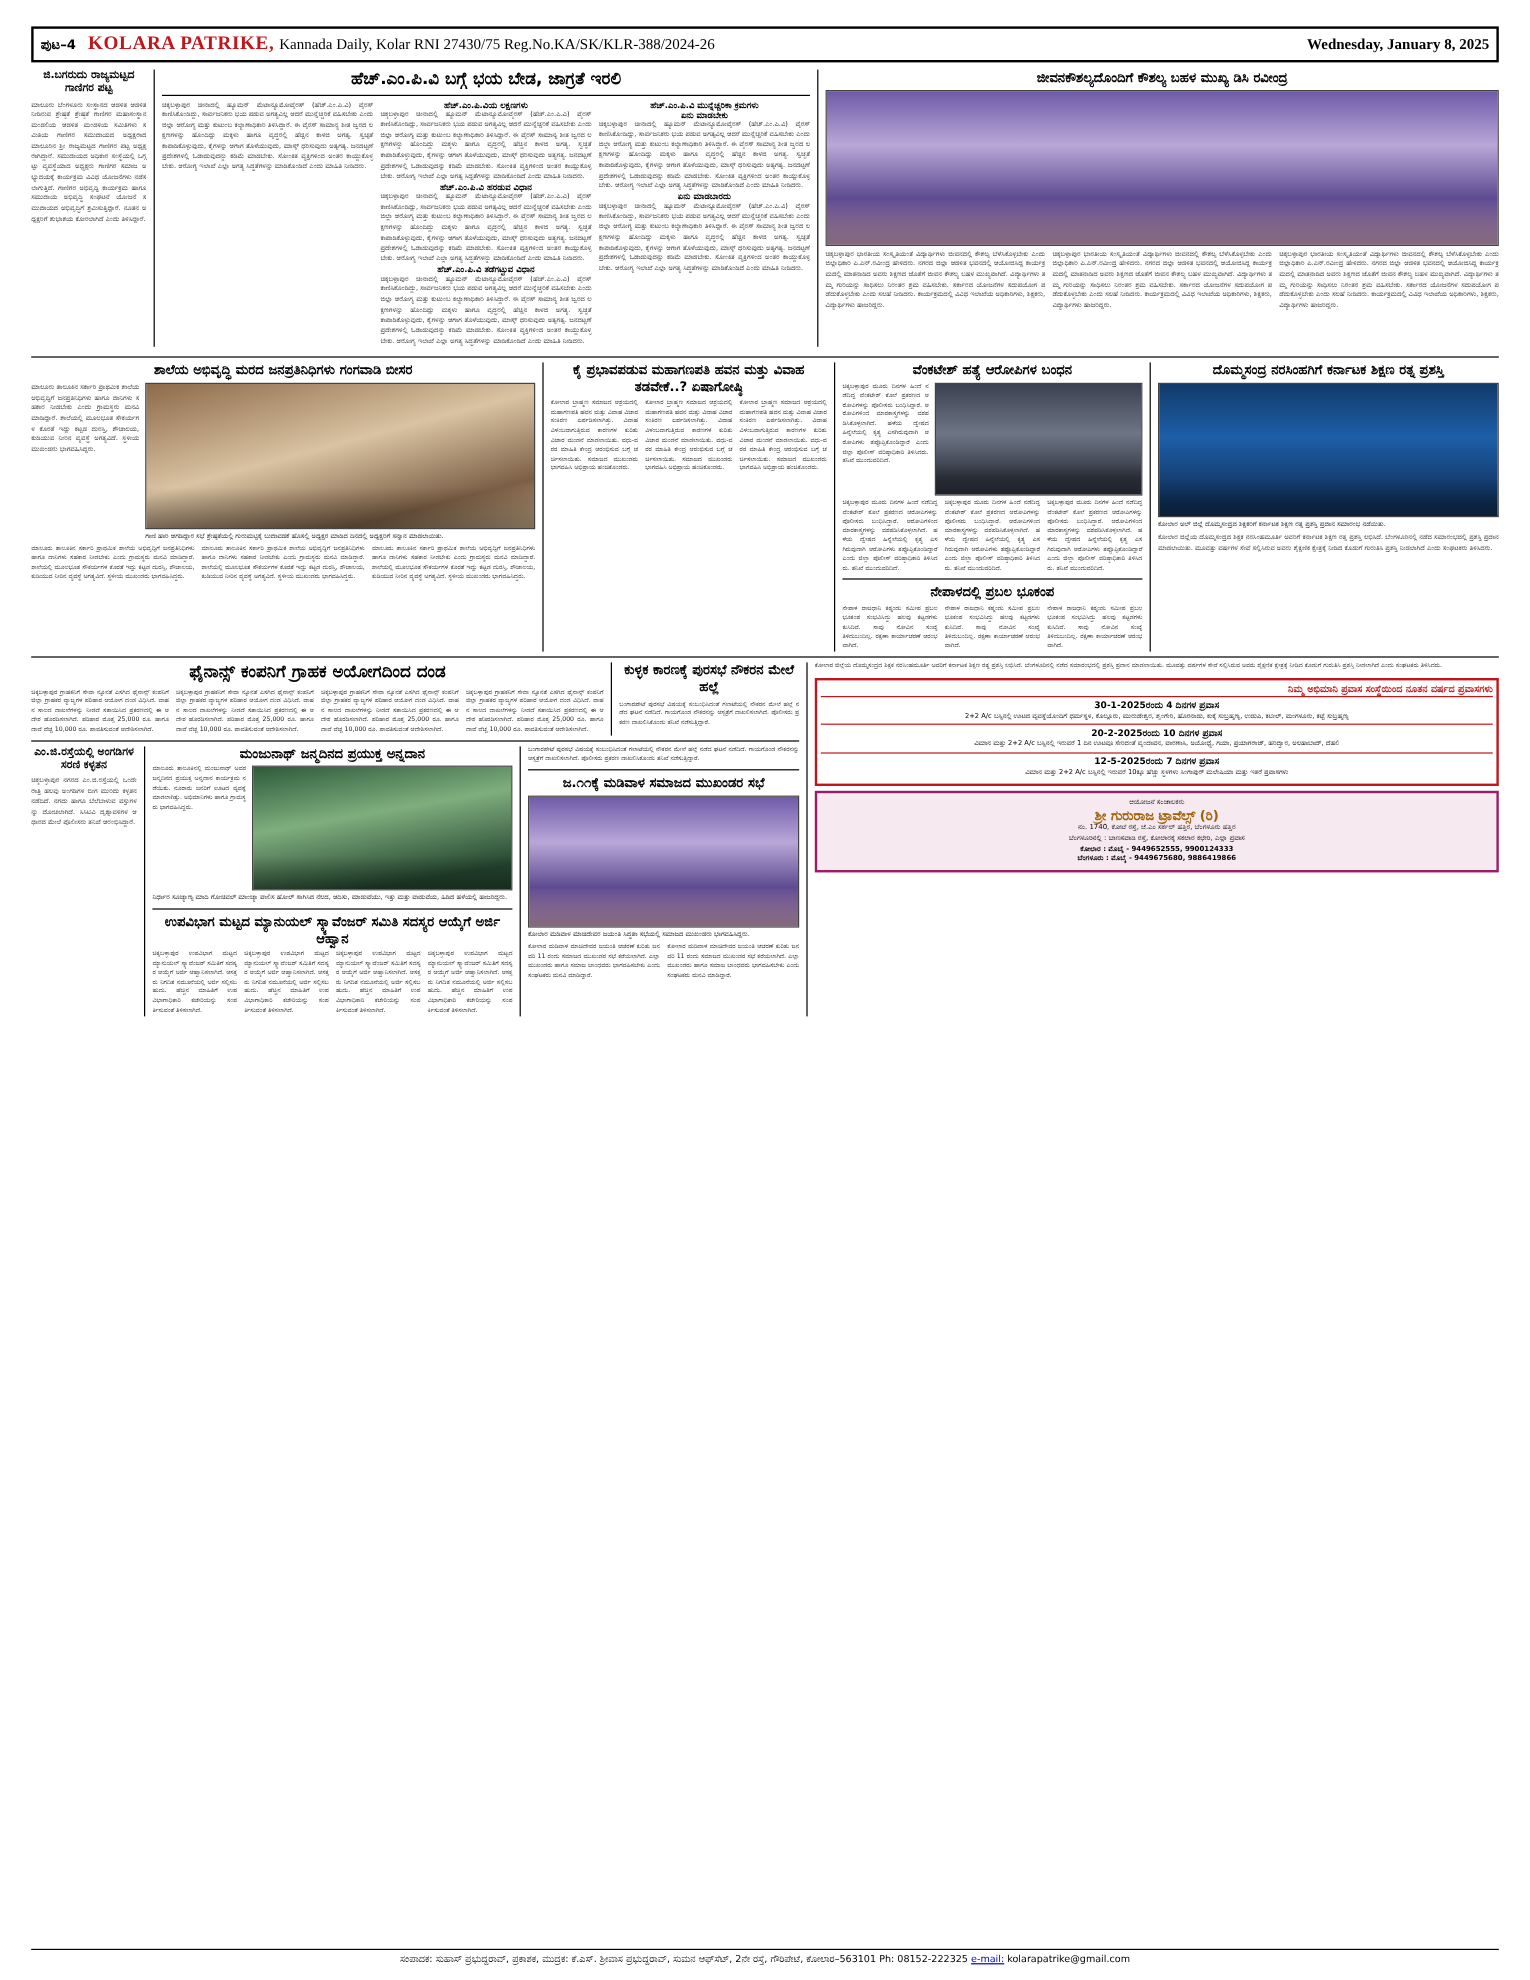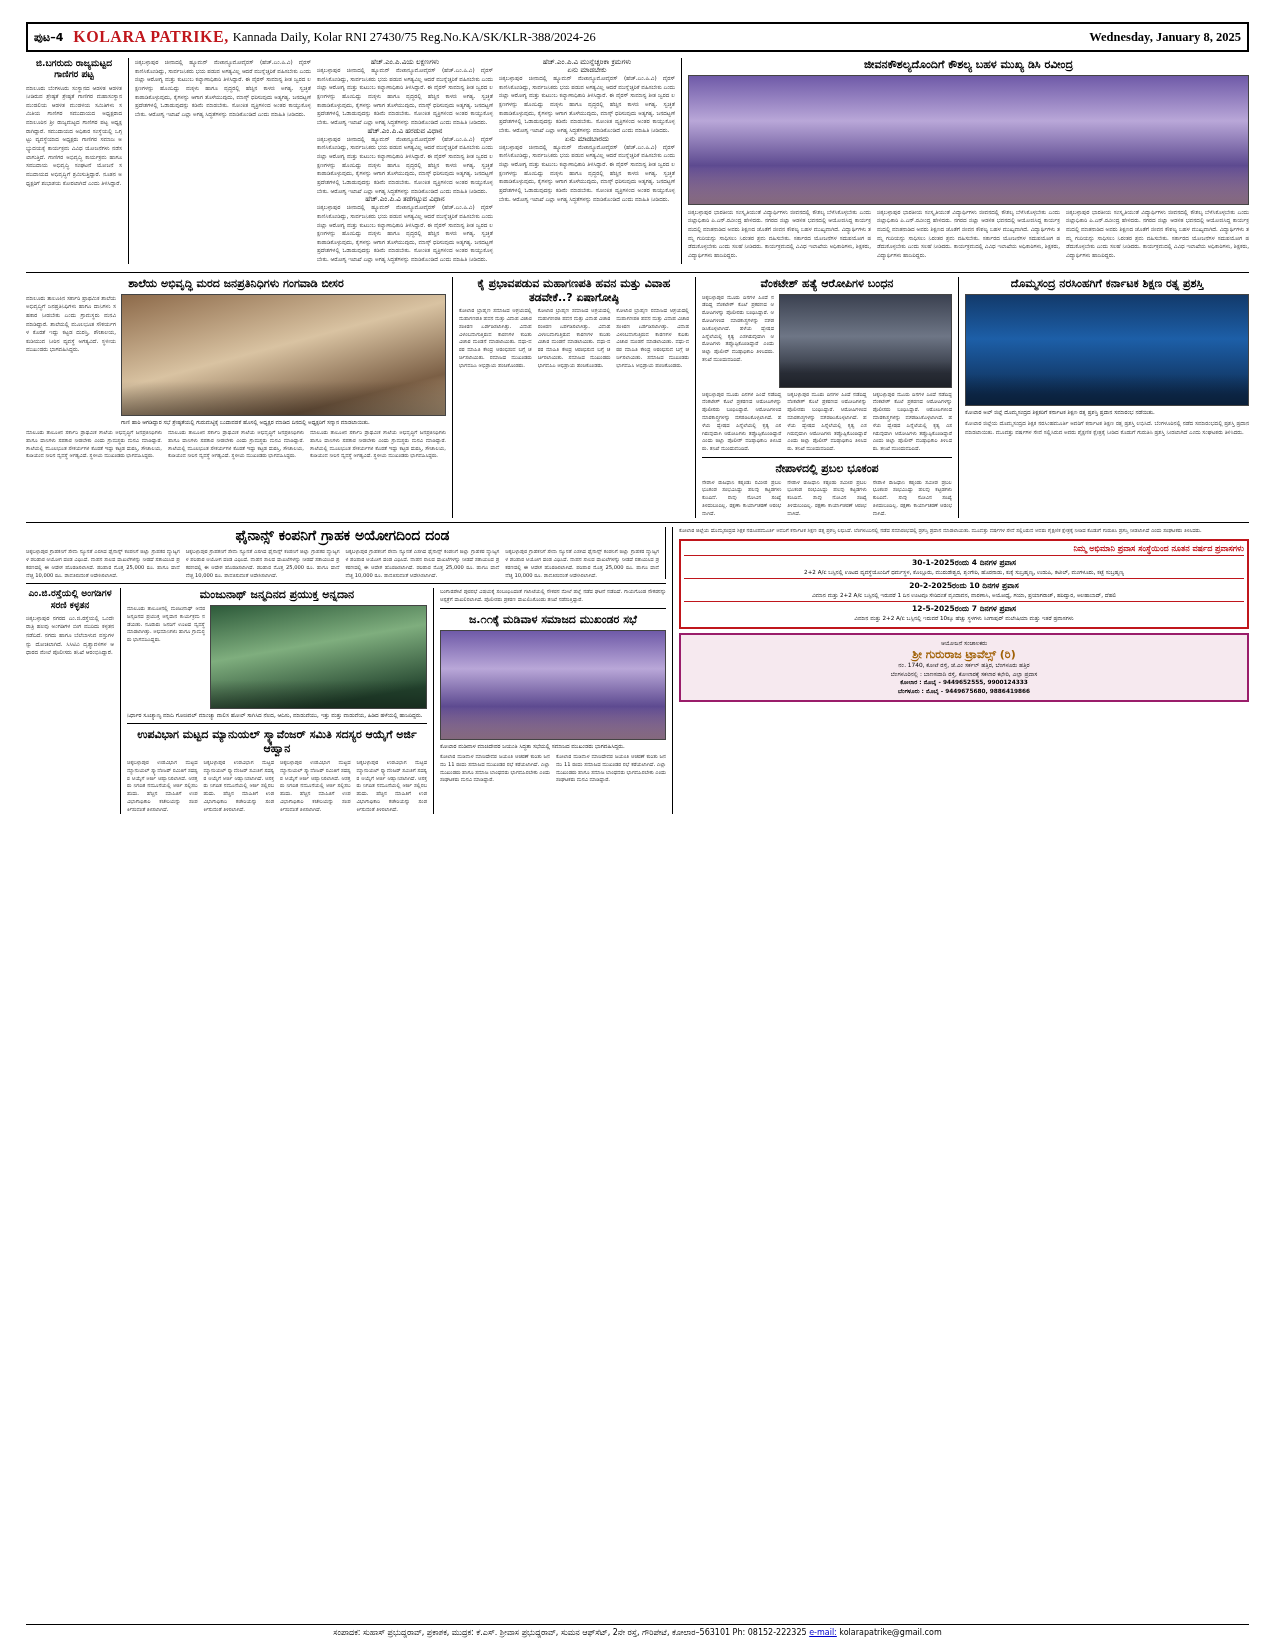"ಹೆಚ್.ಎಂ.ಪಿ.ವಿ ಬಗ್ಗೆ ಭಯ ಬೇಡ, ಜಾಗ್ರತೆ" div.hl { html: none -> <div>ಹೆಚ್.ಎಂ.ಪಿ.ವಿ ಬಗ್ಗೆ ಭಯ ಬೇಡ, ಜಾಗ್ರತೆ ಇರಲಿ</div> }
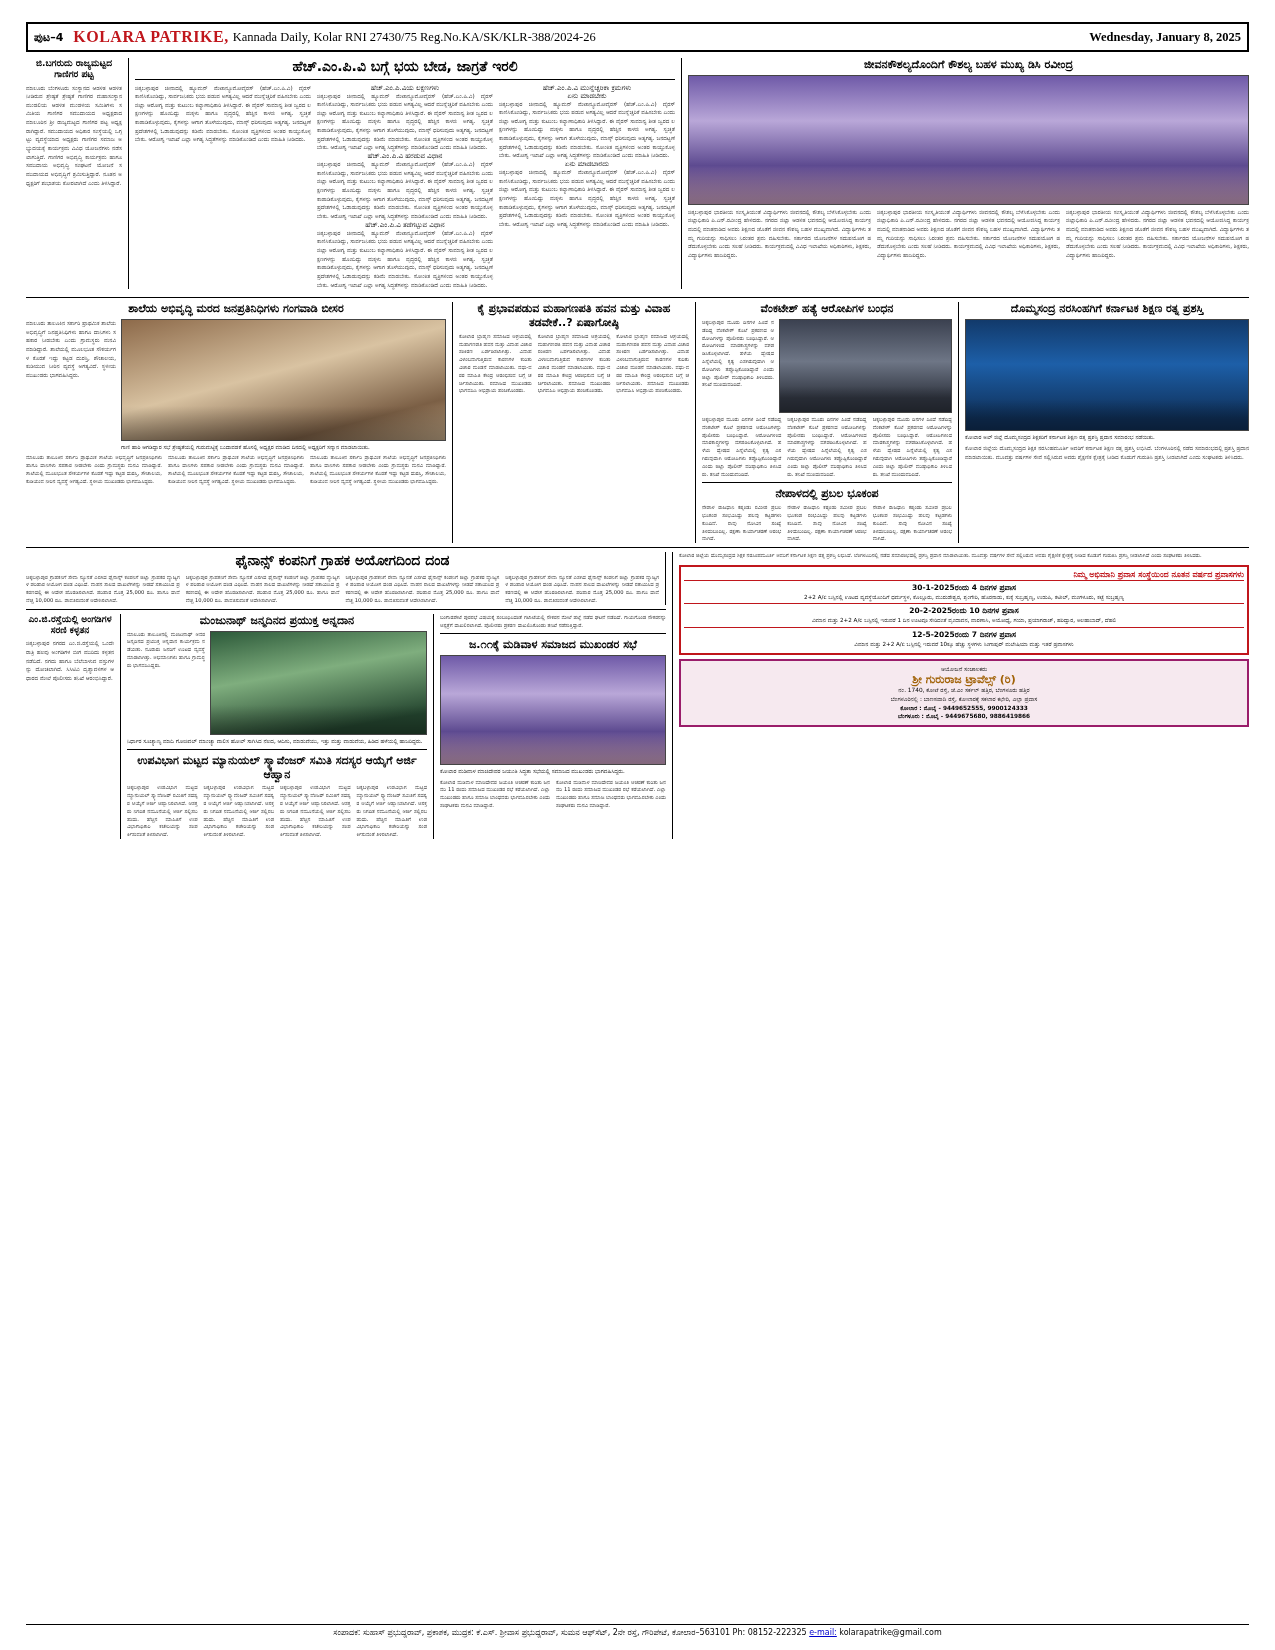"ಹೆಚ್.ಎಂ.ಪಿ.ವಿಯ ಲಕ್ಷಣಗಳು" .sub { font-weight: normal -> bold }
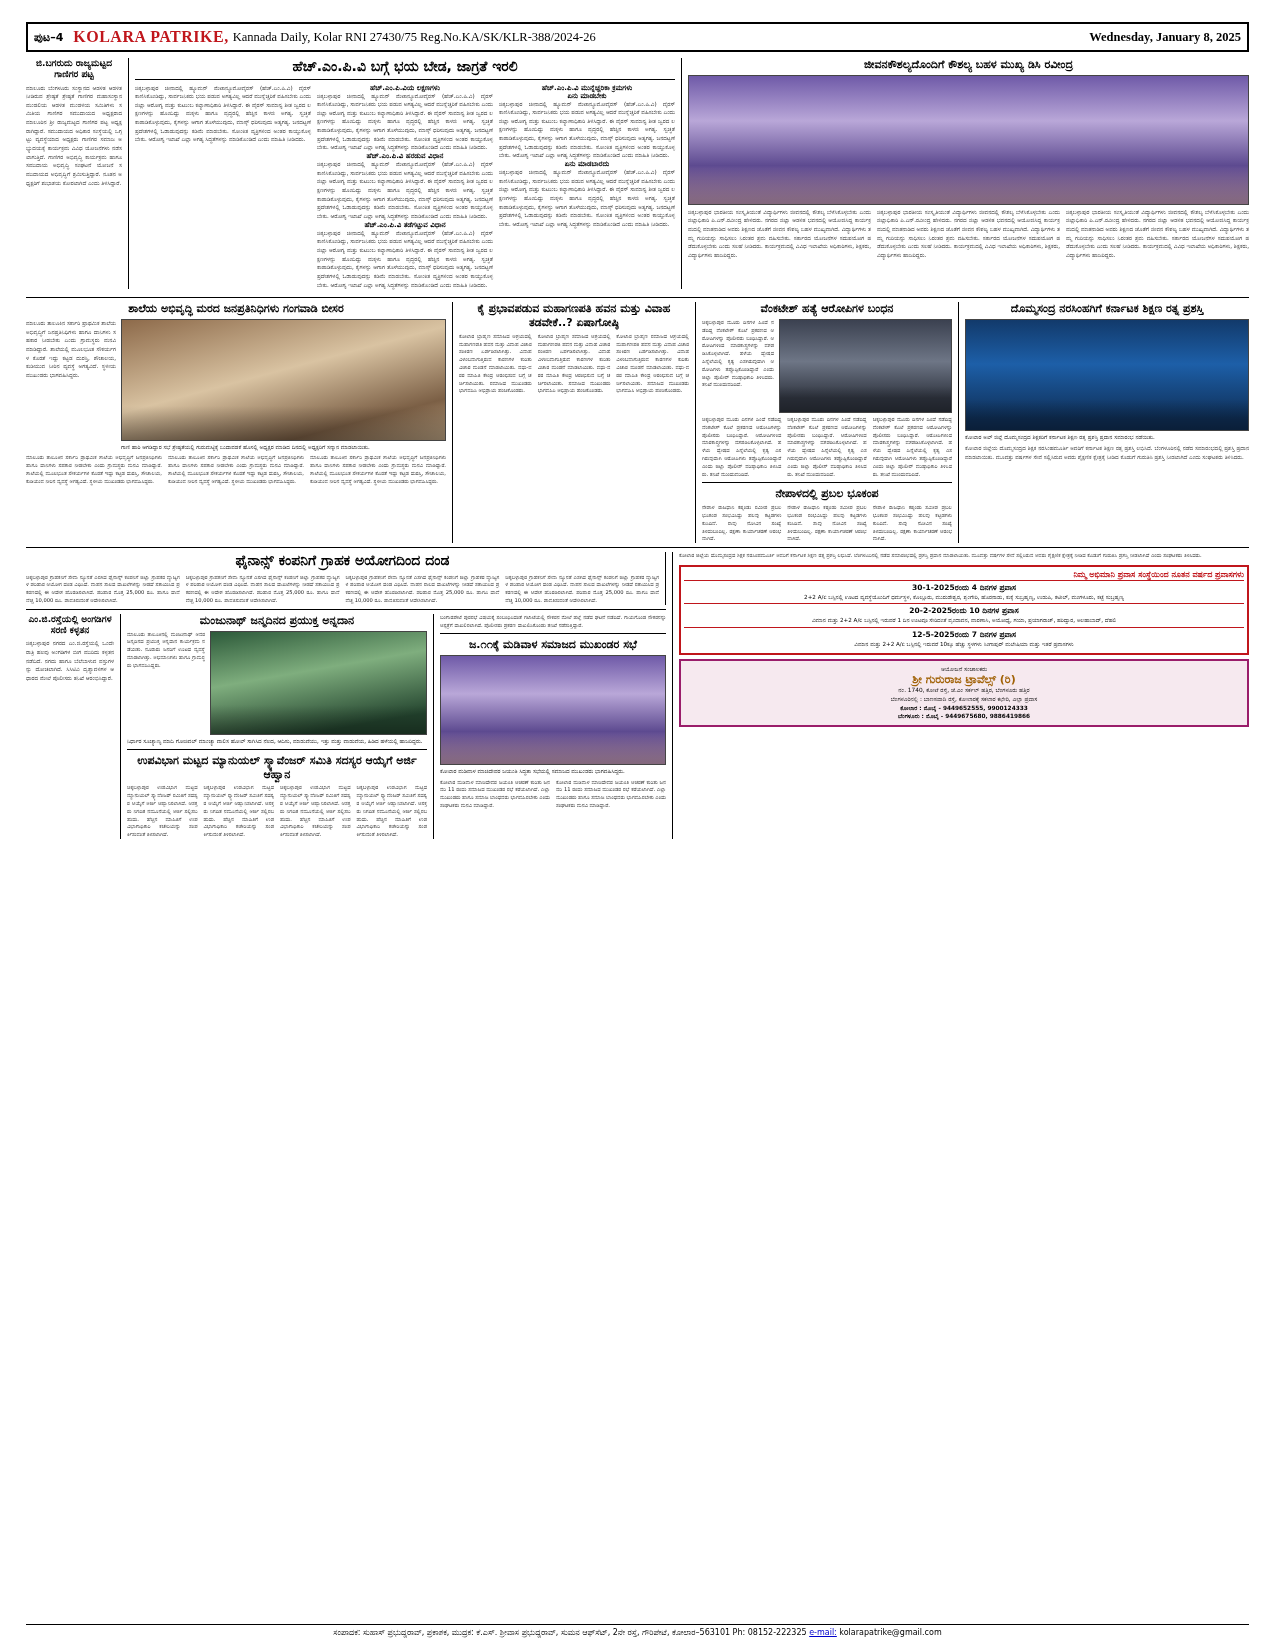"ಕುಳ್ಳಕ ಕಾರಣಕ್ಕೆ ಪುರಸಭೆ ನೌಕರನ ಮೇಲೆ" div { html: none -> <div> <div>ಕುಳ್ಳಕ ಕಾರಣಕ್ಕೆ ಪುರಸಭೆ ನೌಕರನ ಮೇಲೆ ಹಲ್ಲೆ</div> <div>ಬಂಗಾರಪೇಟೆ ಪುರಸಭೆ ವಿಷಯಕ್ಕೆ ಸಂಬಂಧಿಸಿದಂತೆ ಗಲಾಟೆಯಲ್ಲಿ ನೌಕರನ ಮೇಲೆ ಹಲ್ಲೆ ನಡೆದ ಘಟನೆ ನಡೆದಿದೆ. ಗಾಯಗೊಂಡ ನೌಕರನನ್ನು ಆಸ್ಪತ್ರೆಗೆ ದಾಖಲಿಸಲಾಗಿದೆ. ಪೊಲೀಸರು ಪ್ರಕರಣ ದಾಖಲಿಸಿಕೊಂಡು ತನಿಖೆ ನಡೆಸುತ್ತಿದ್ದಾರೆ.</div> </div> }
